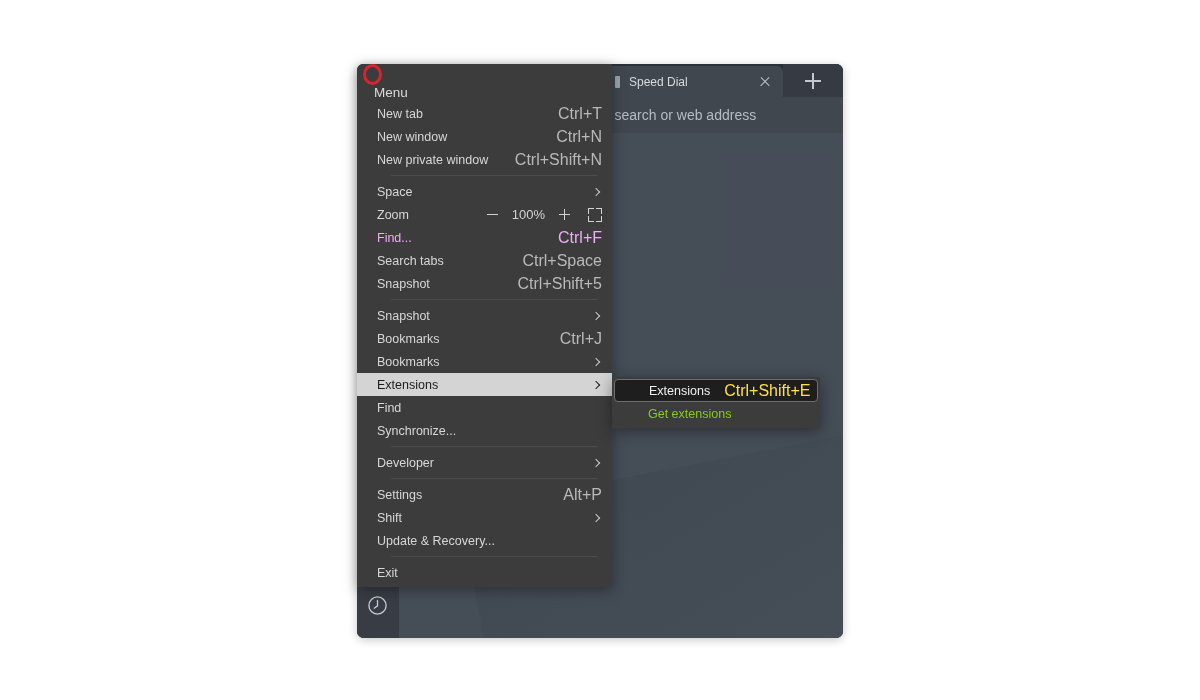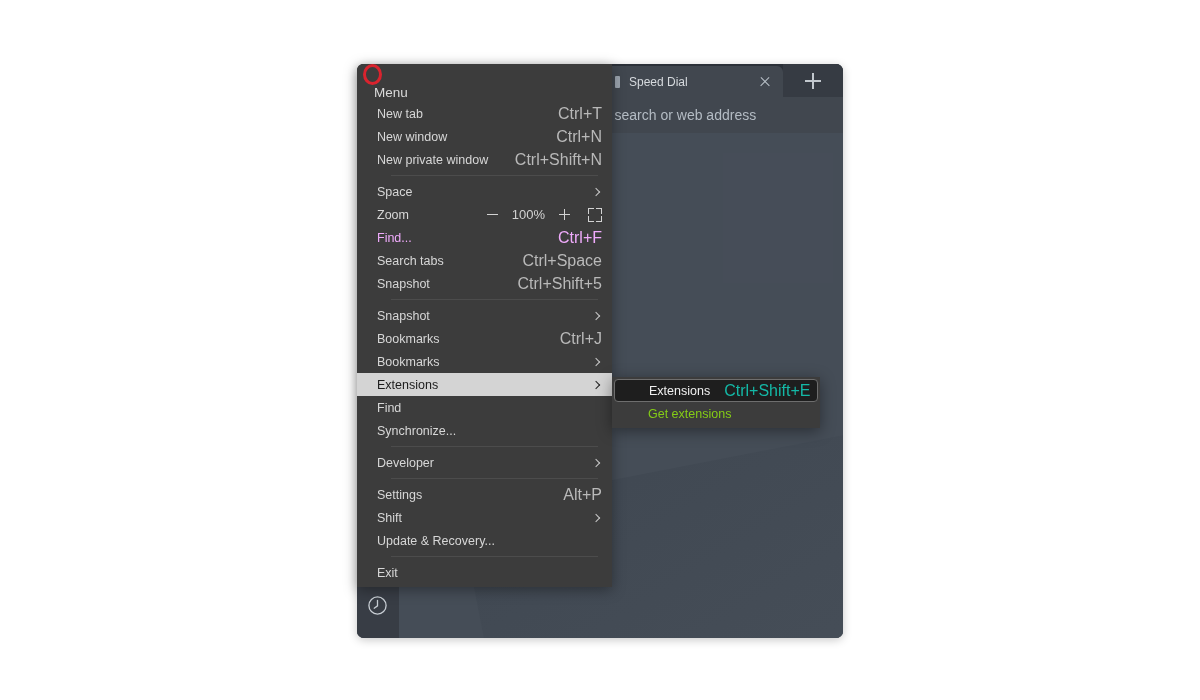"Ctrl+Shift+E" .submenu .menu-item.selected .accel { color: #14b8a6 -> #fde047 }
